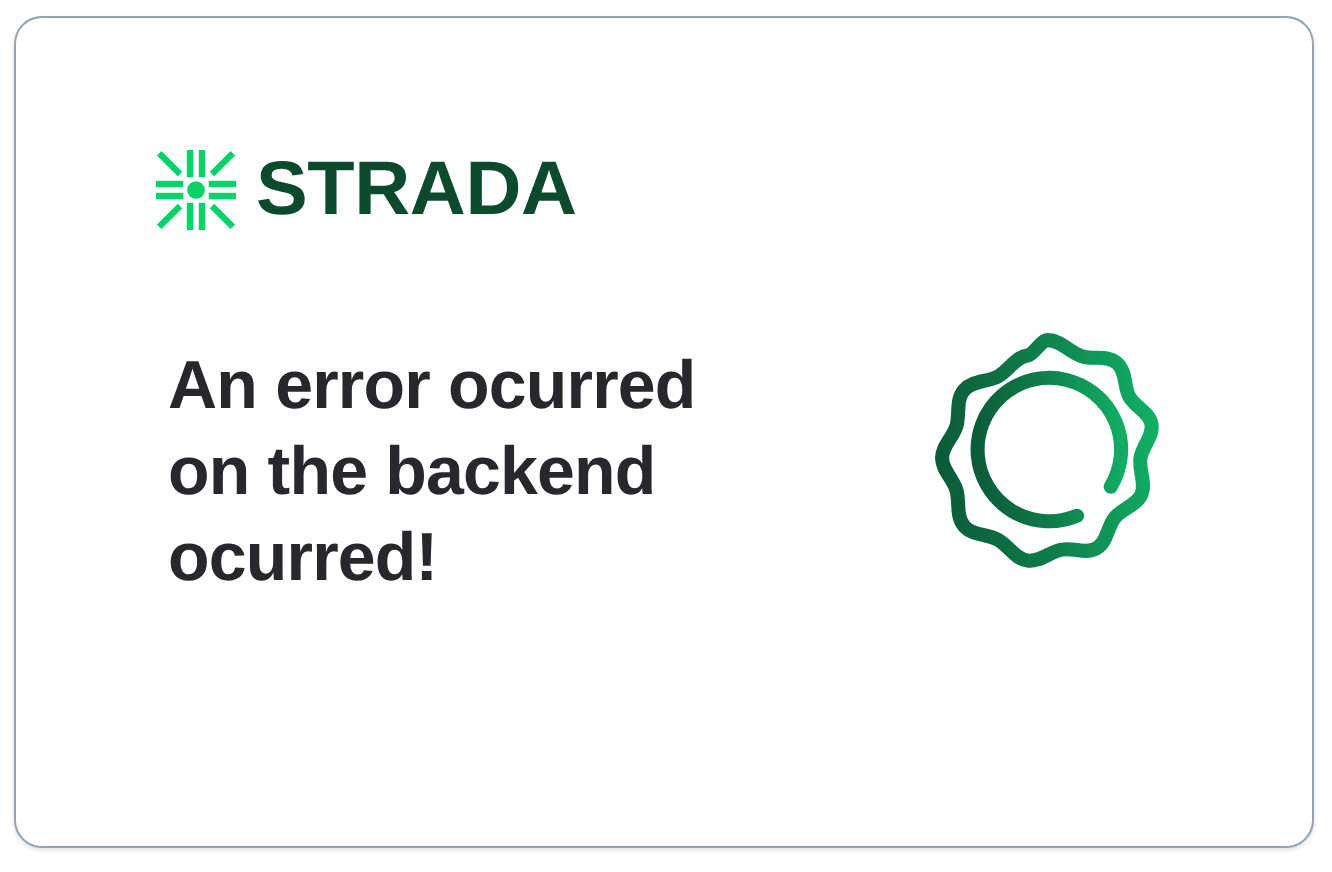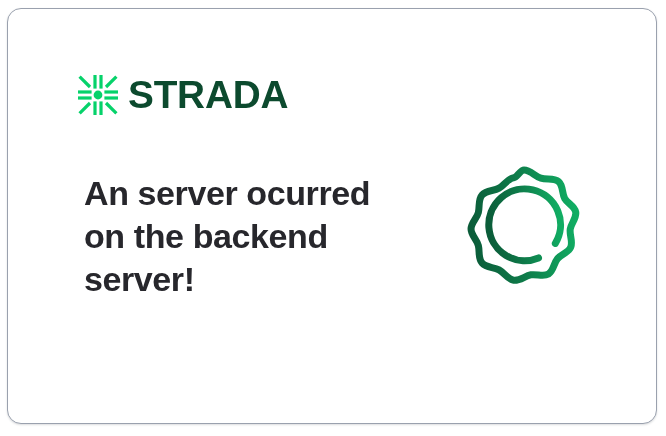"An server ocurred on the" p { text: server ocurred on the backend server -> error ocurred on the backend ocurred }
